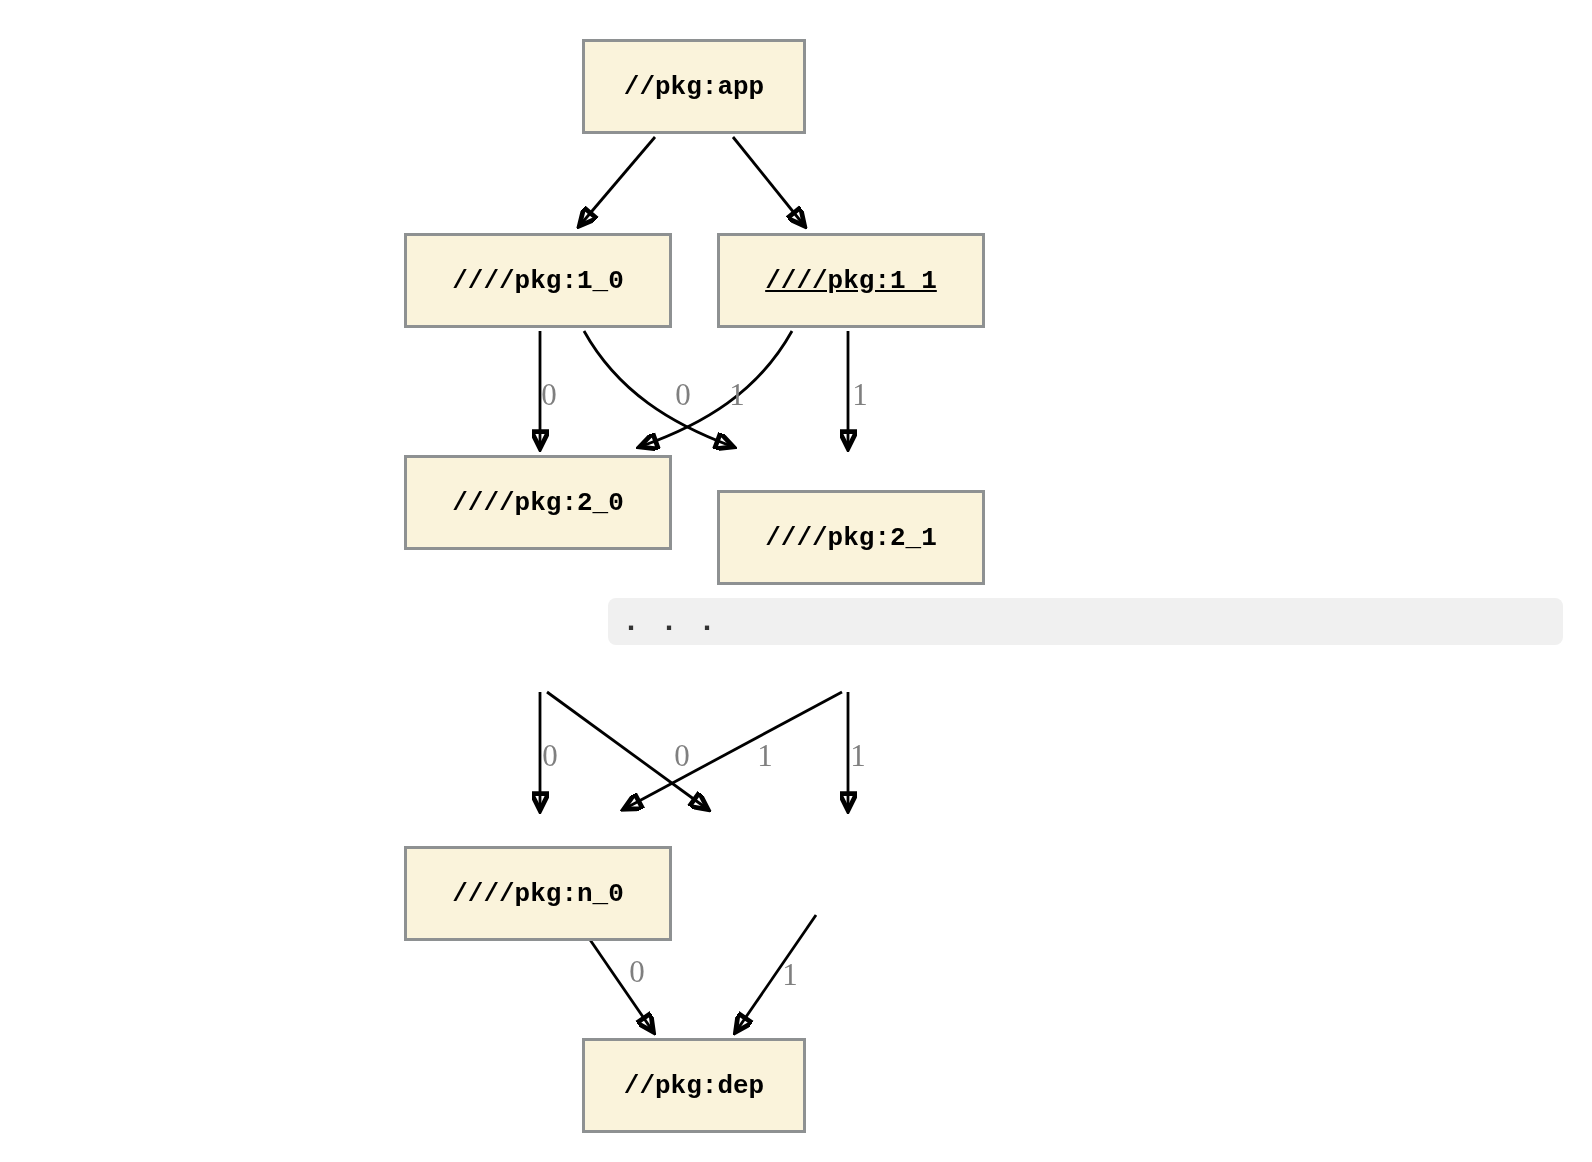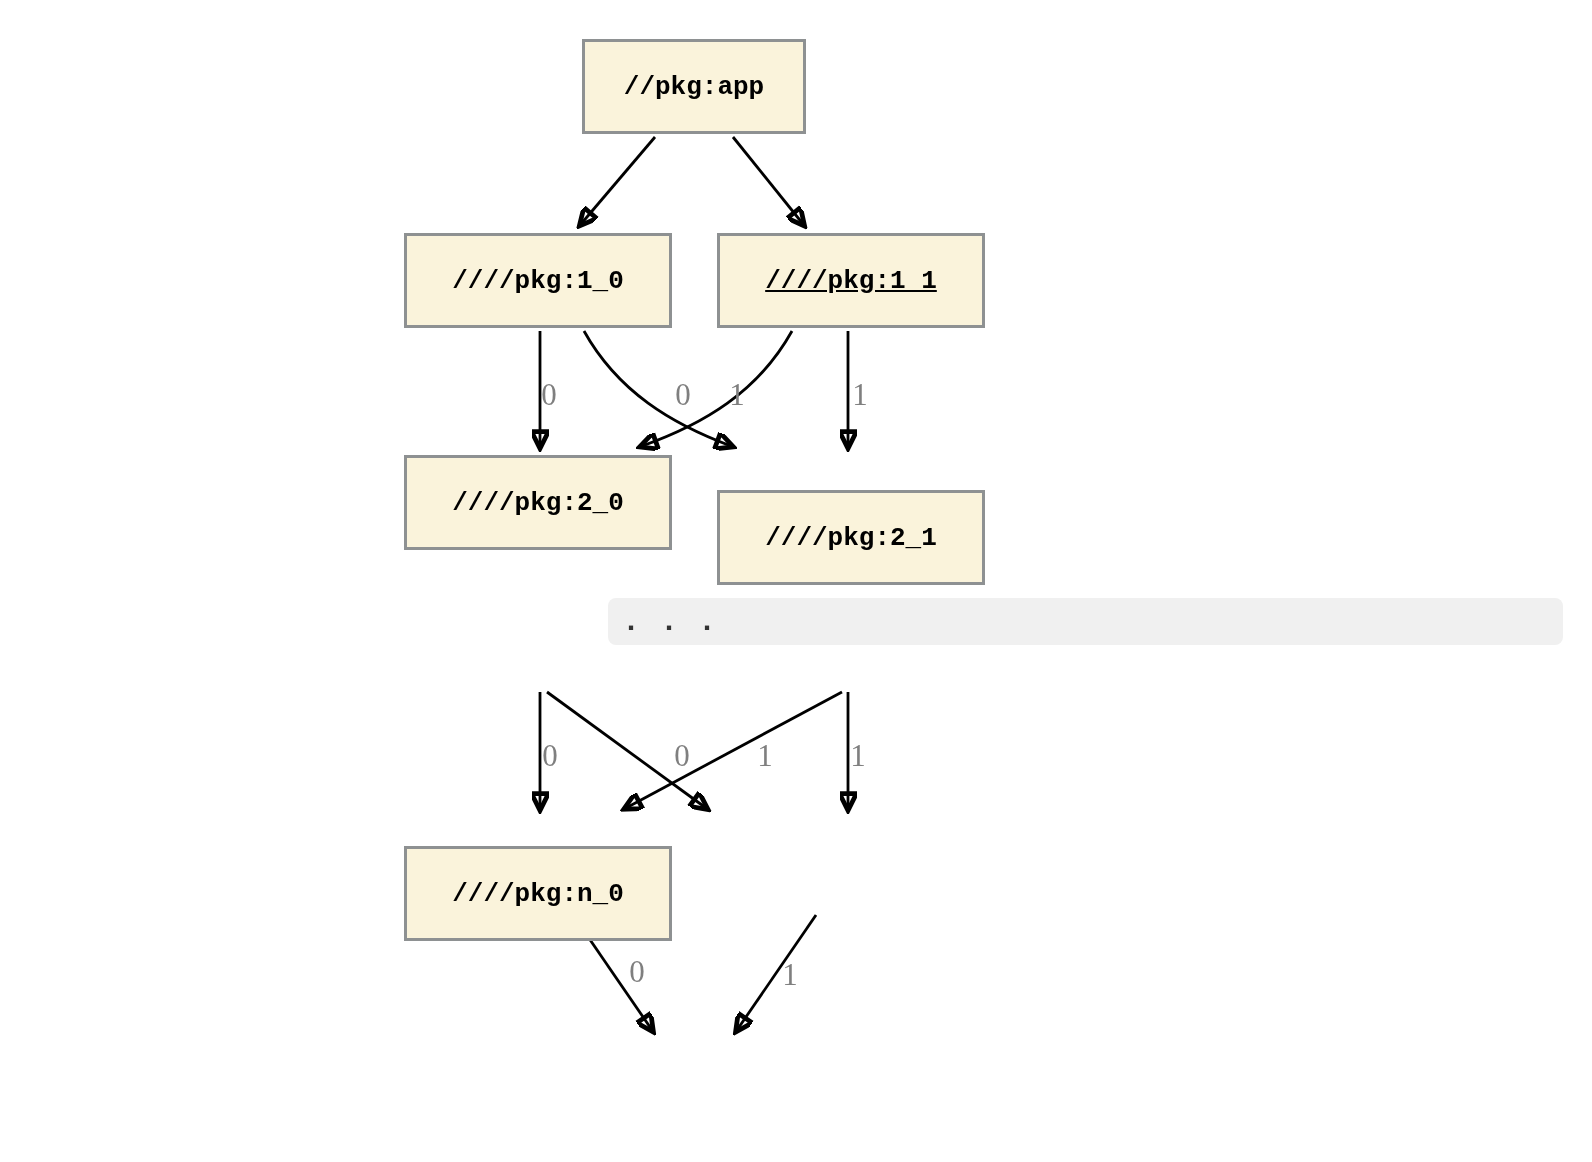"//pkg:dep" div.node { html: none -> <div> <span>//pkg:dep</span> </div> }
